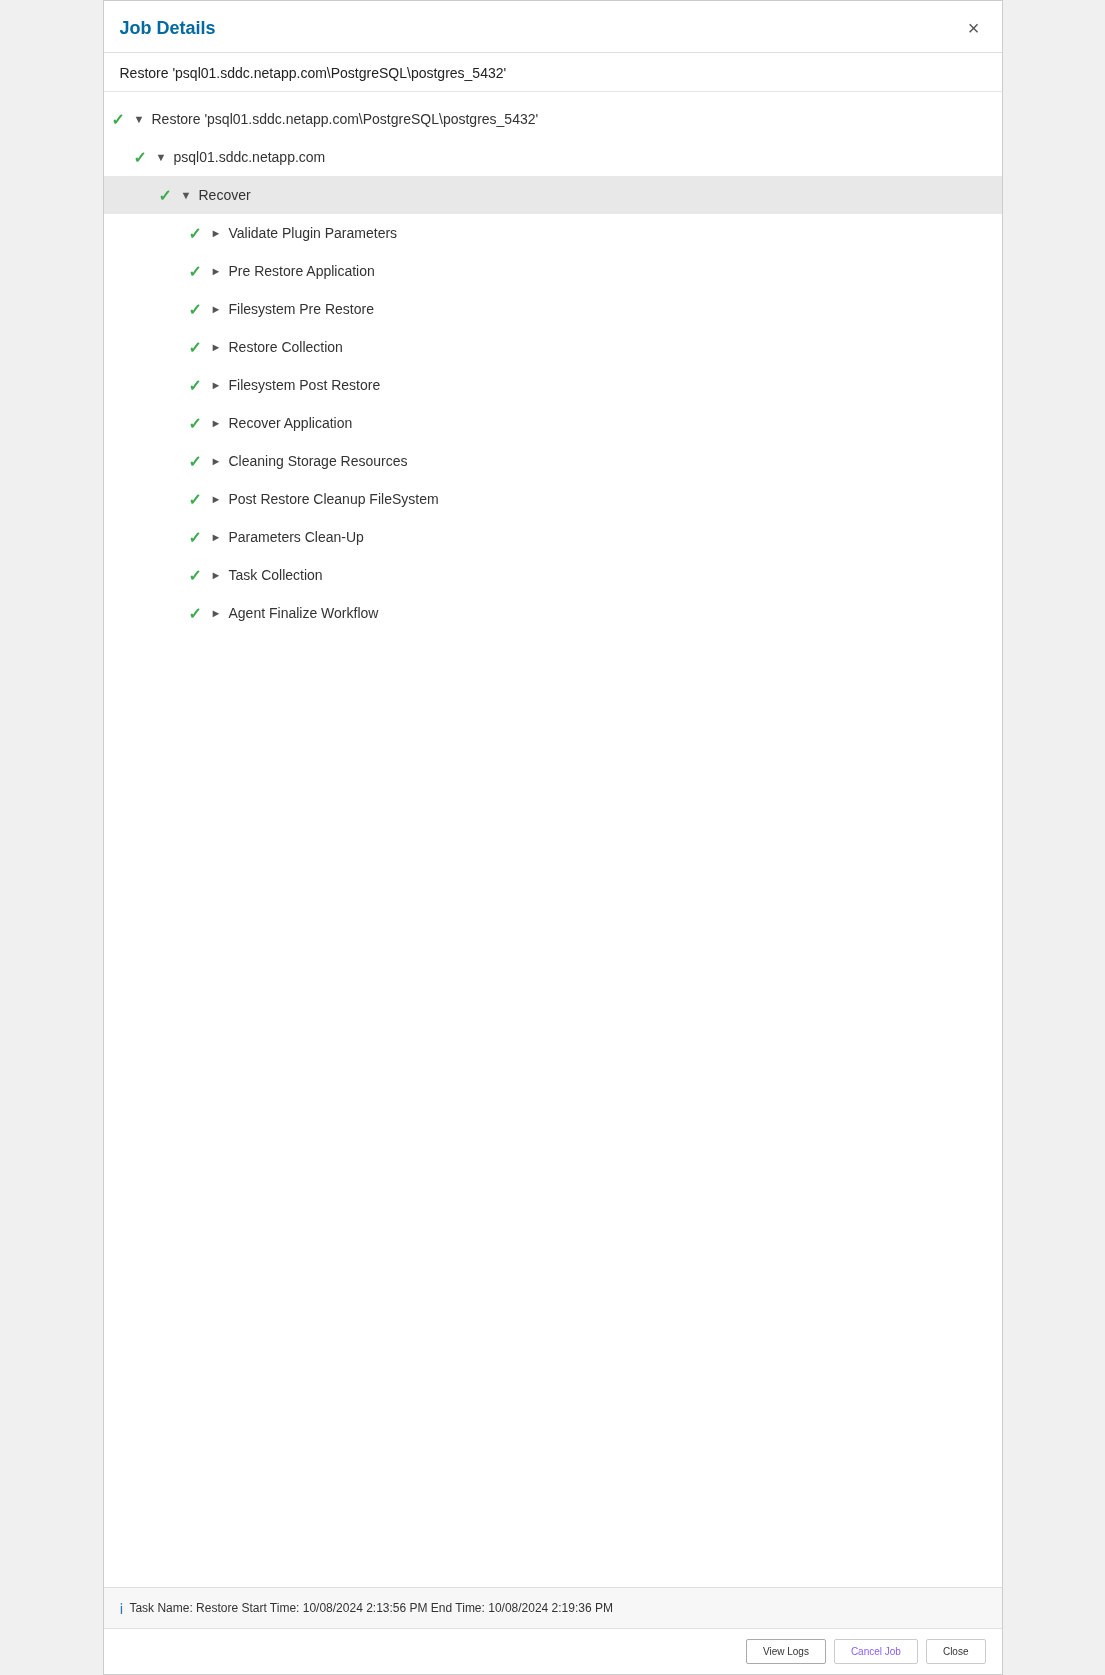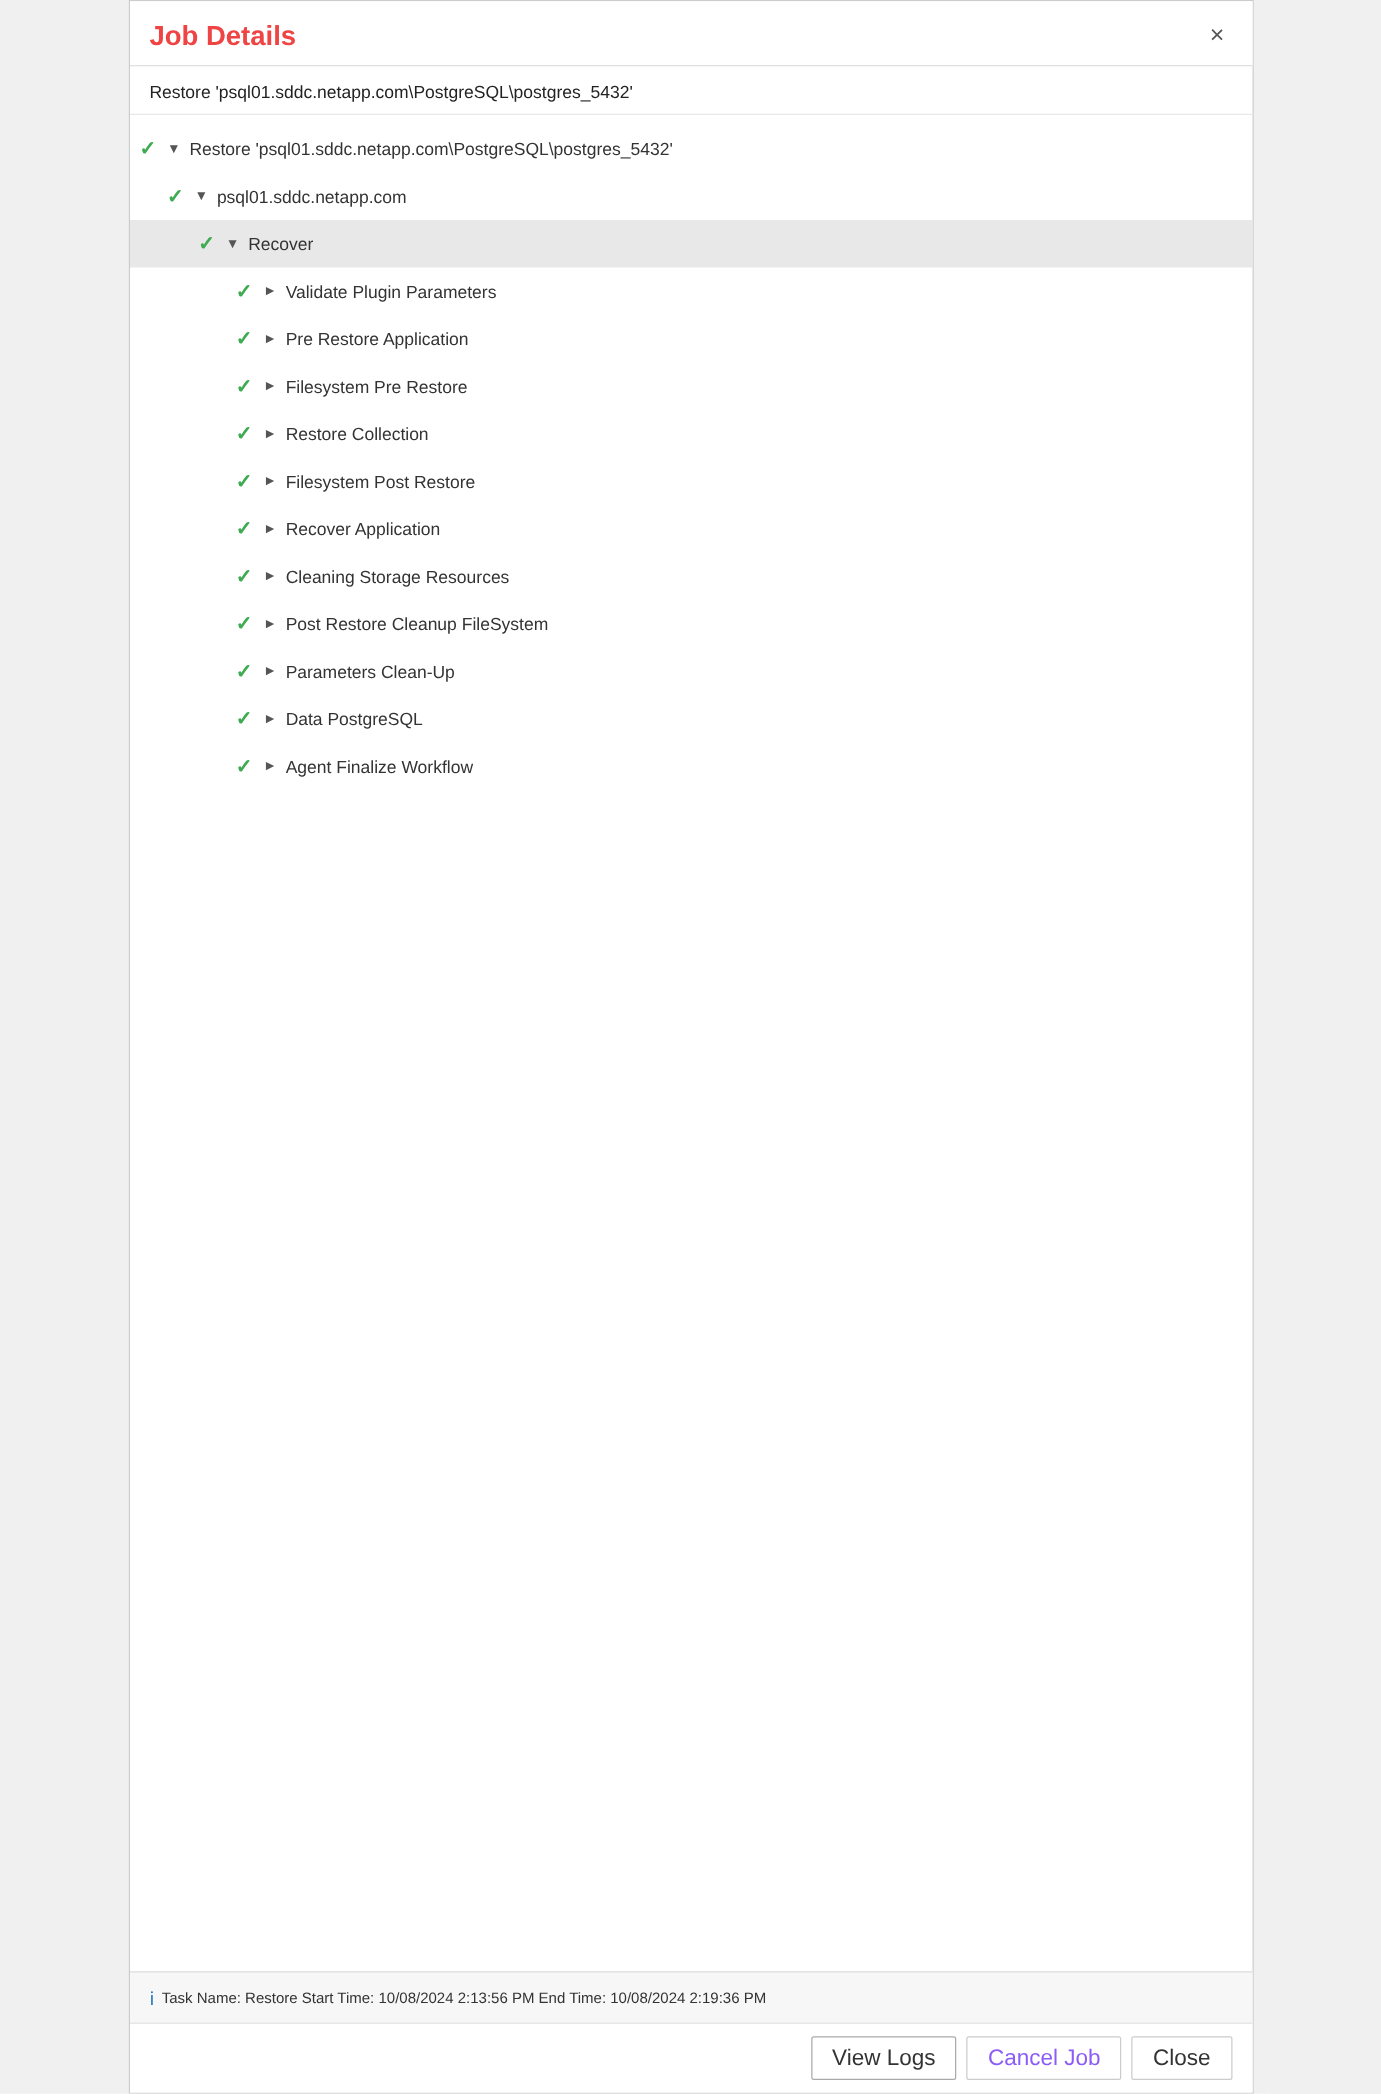"Job Details" .dialog-title { color: #ef4444 -> #0369a1; font-size: 22px -> 18px }
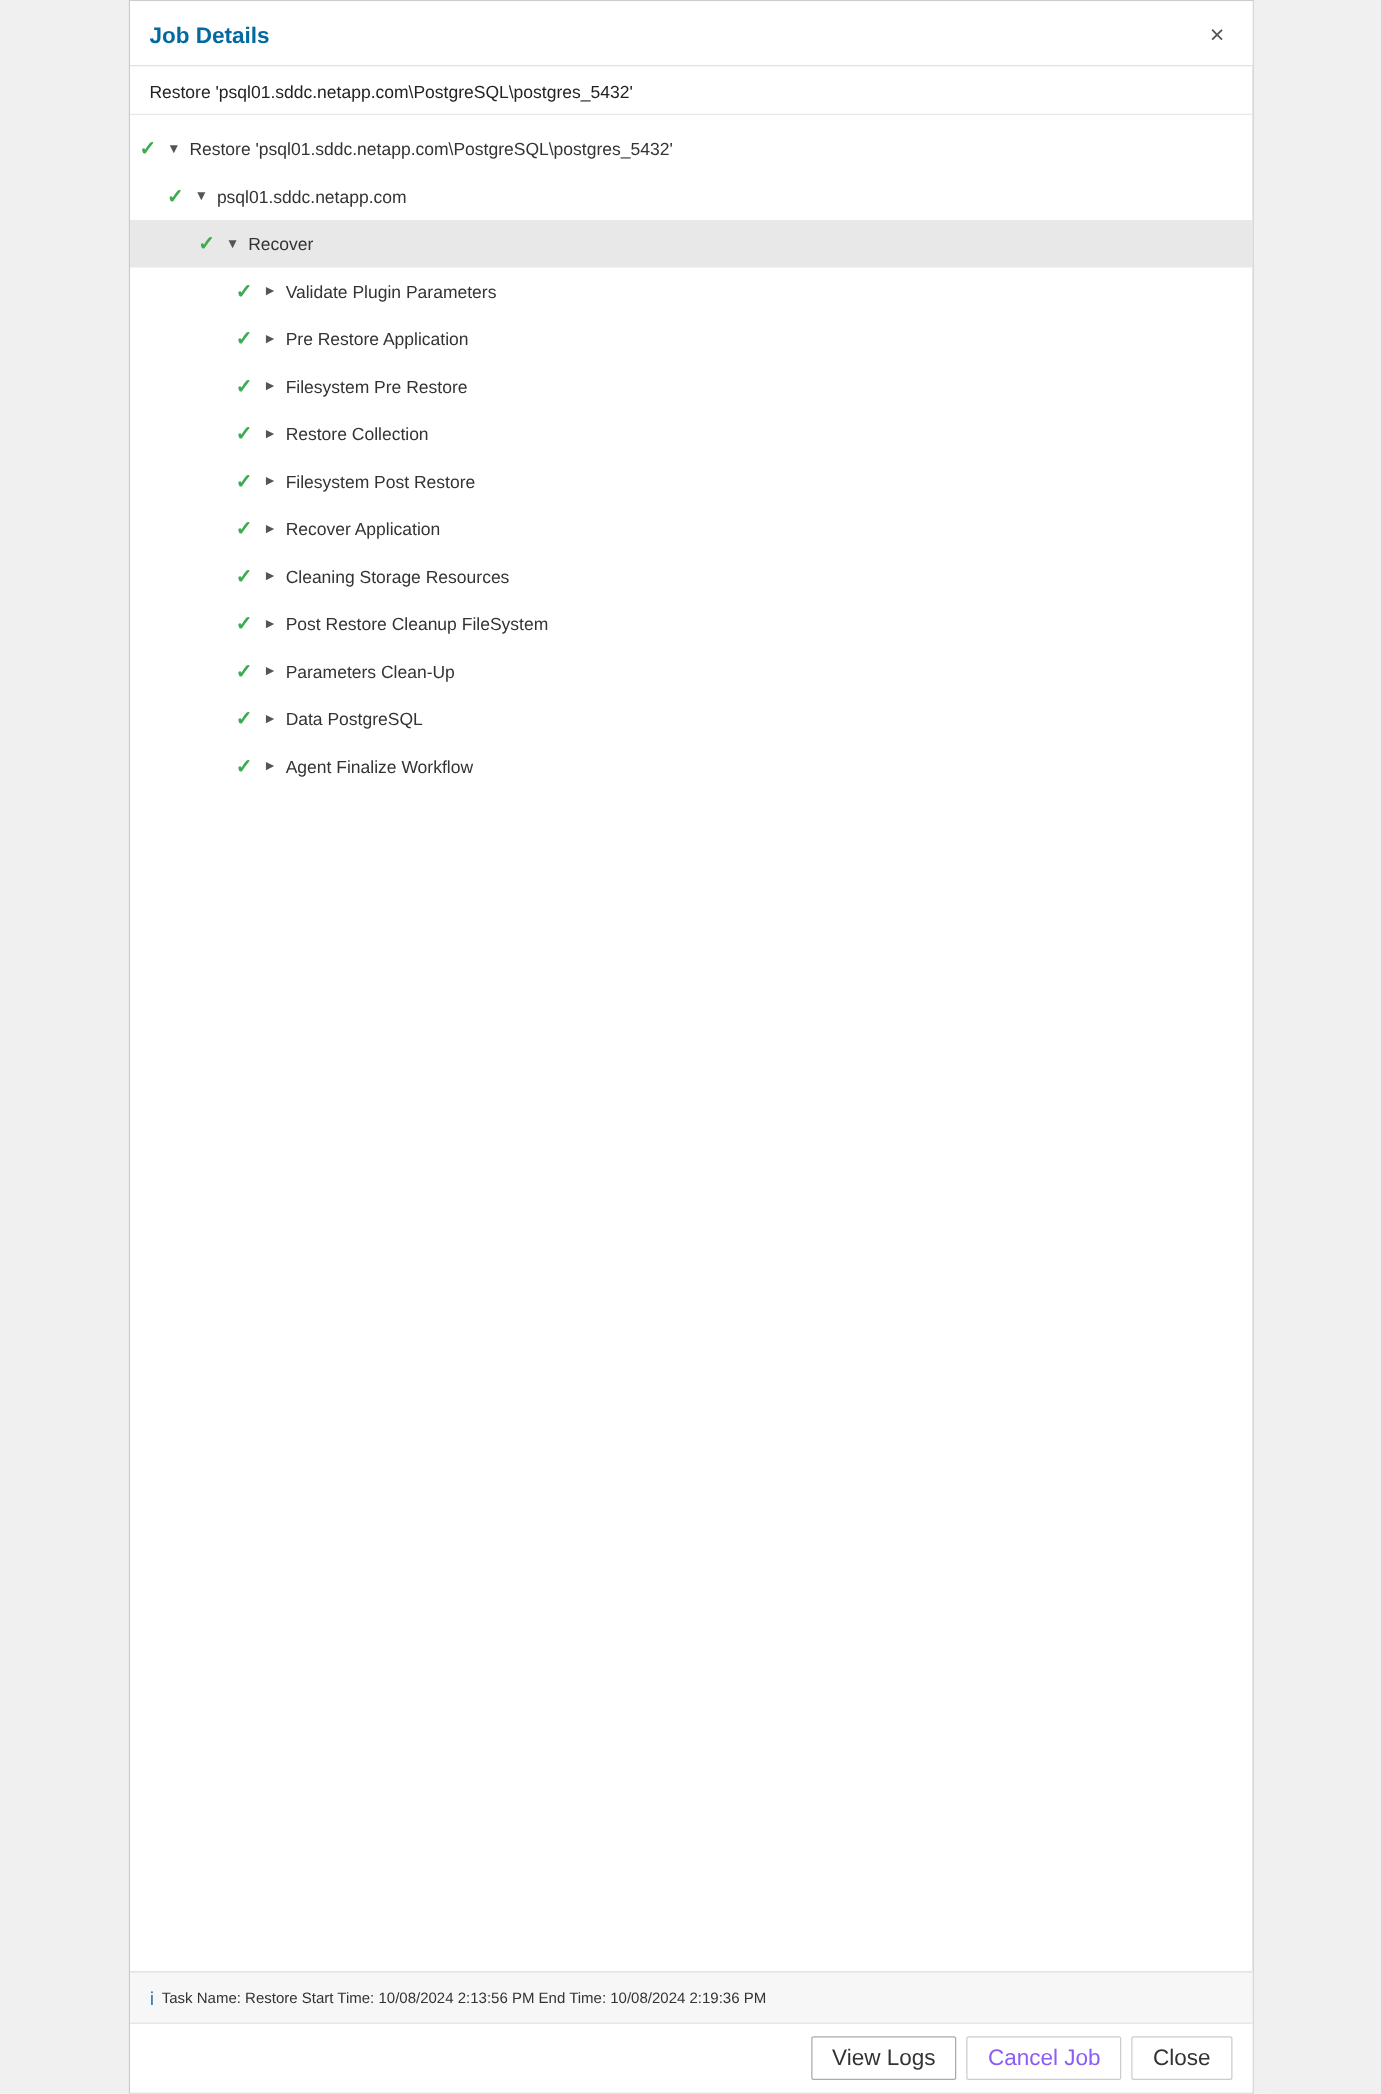"Data PostgreSQL" span.tree-label { text: Data PostgreSQL -> Task Collection }
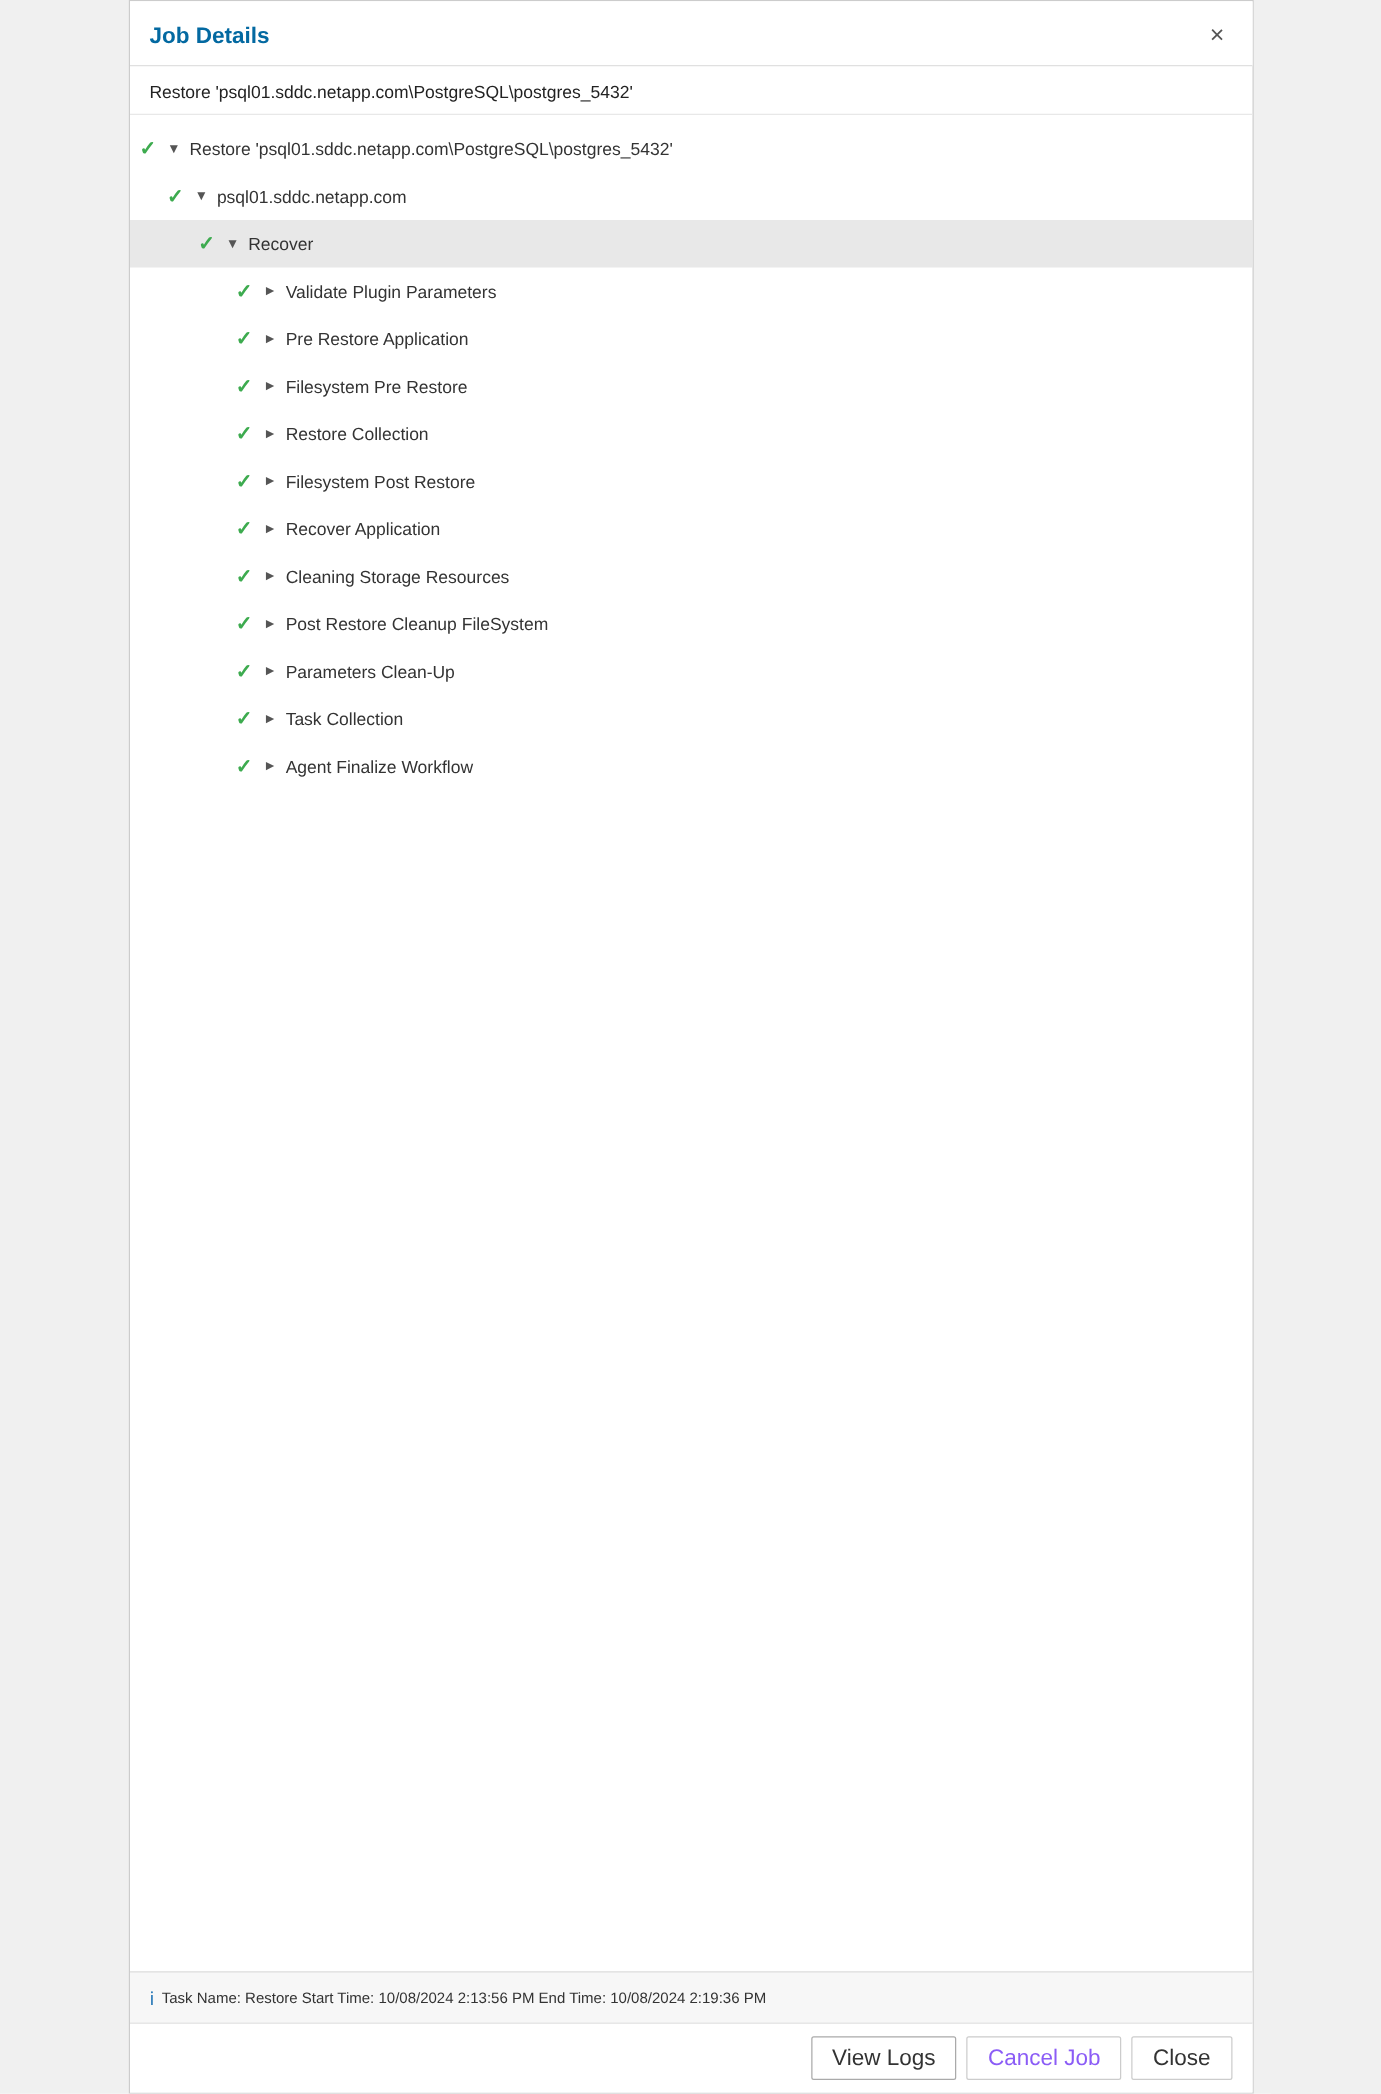"View Logs" .btn { font-size: 18px -> 10px }
